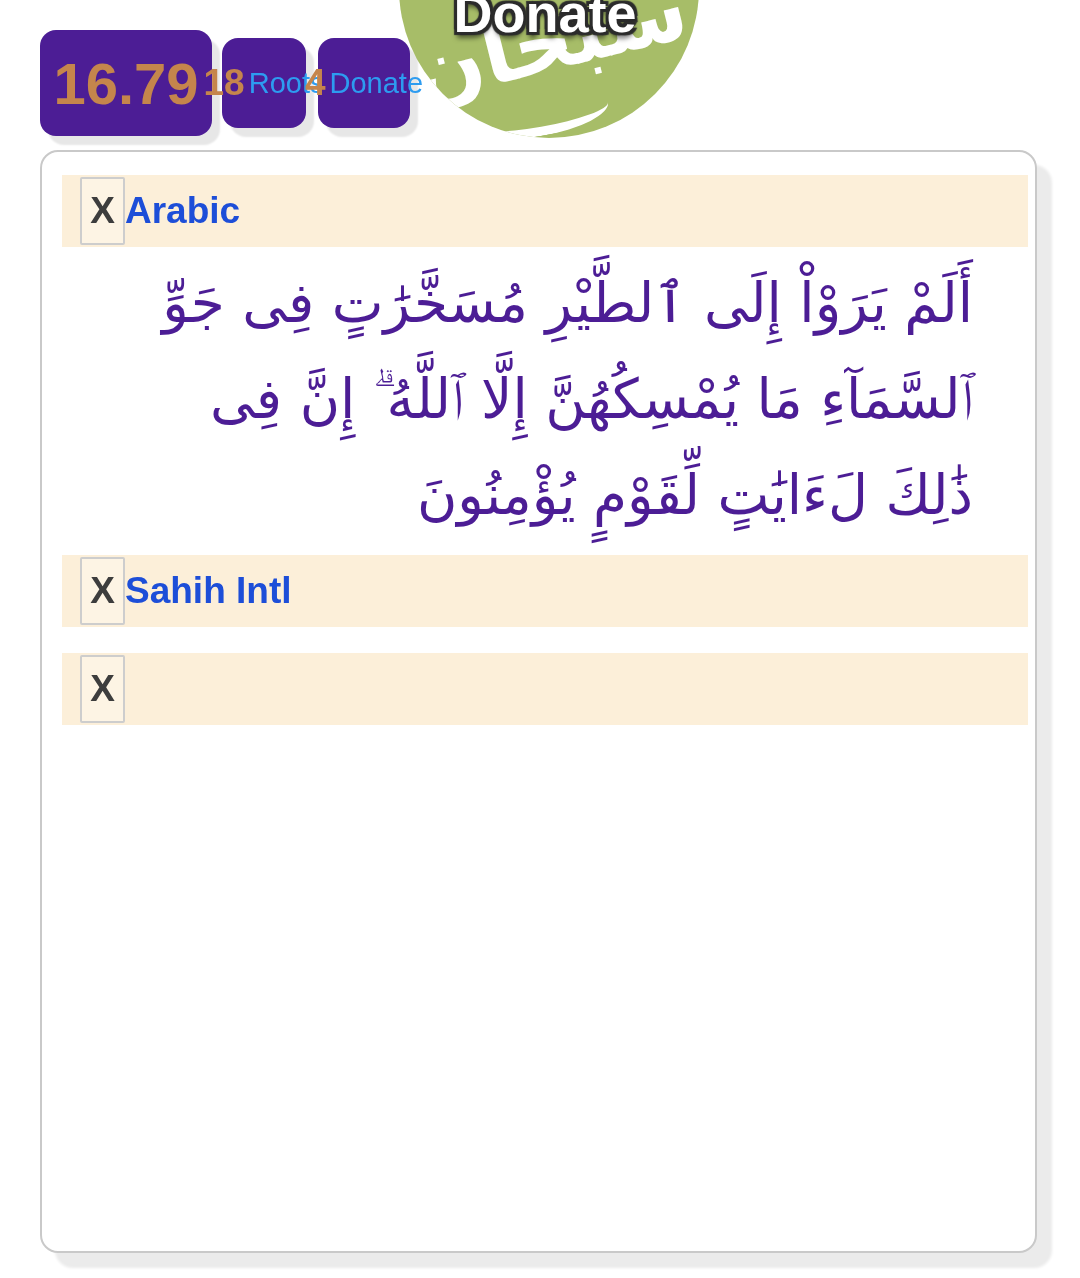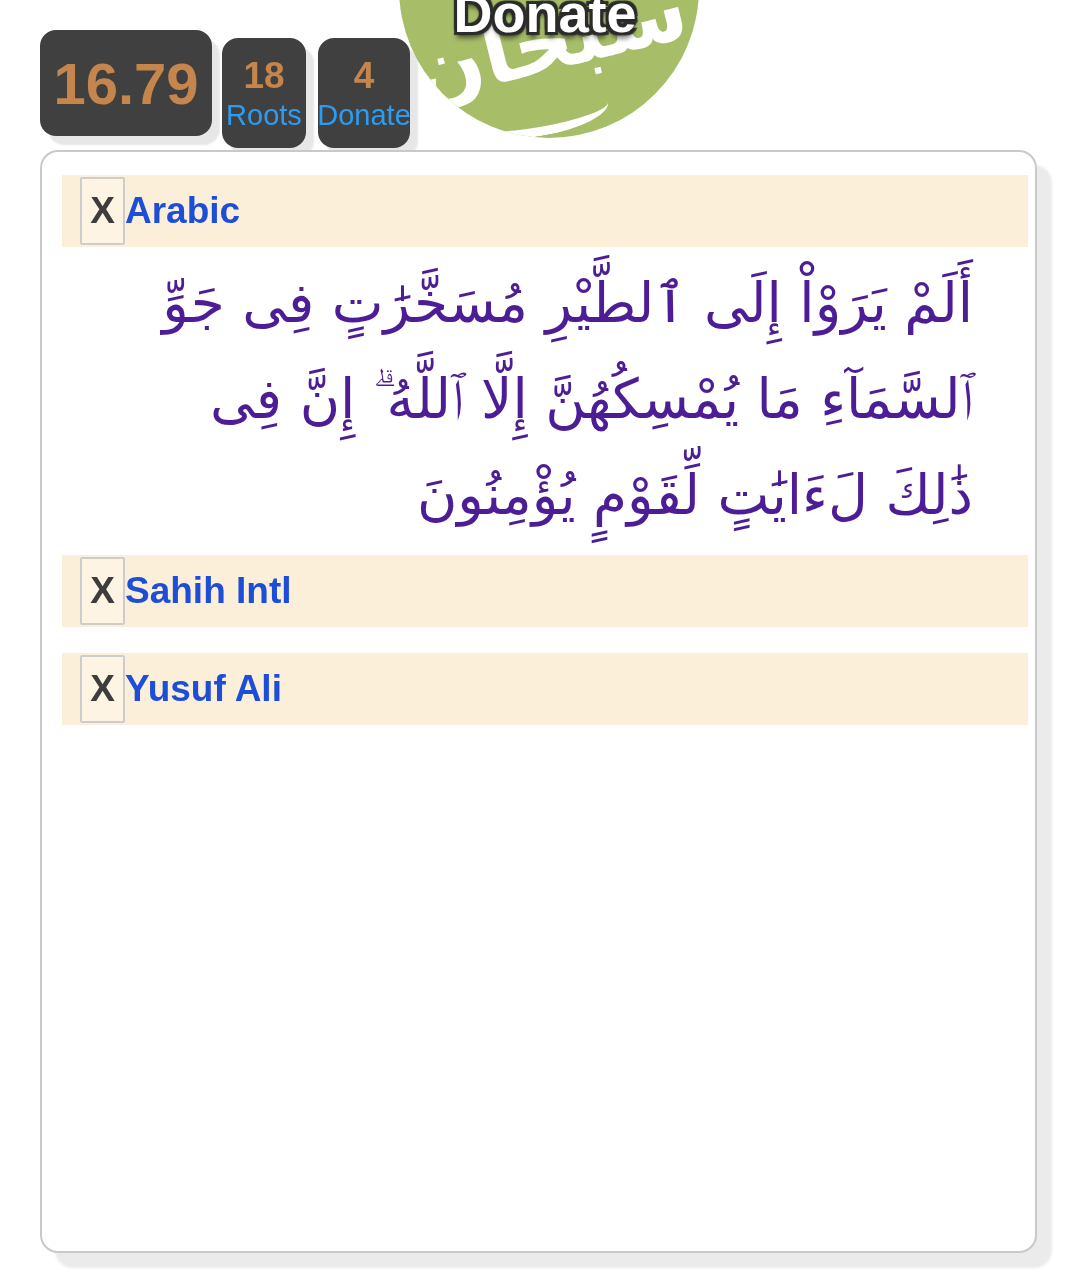"16.79" .badge { background: #404040 -> #4c1d95 }
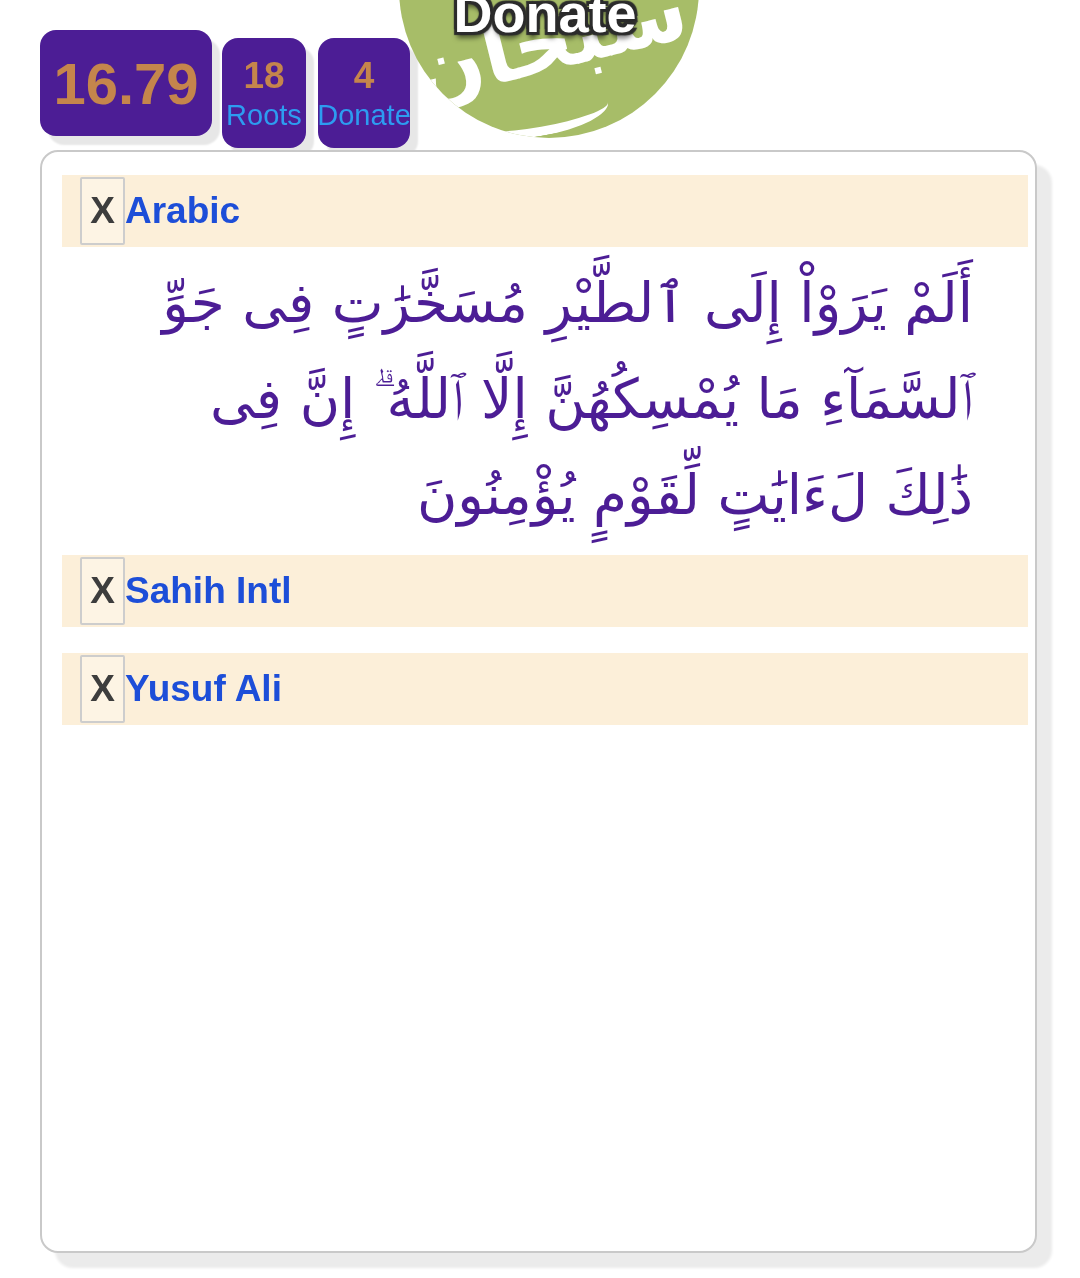"18" .count-badge { flex-direction: column -> none; height: 110px -> 90px }
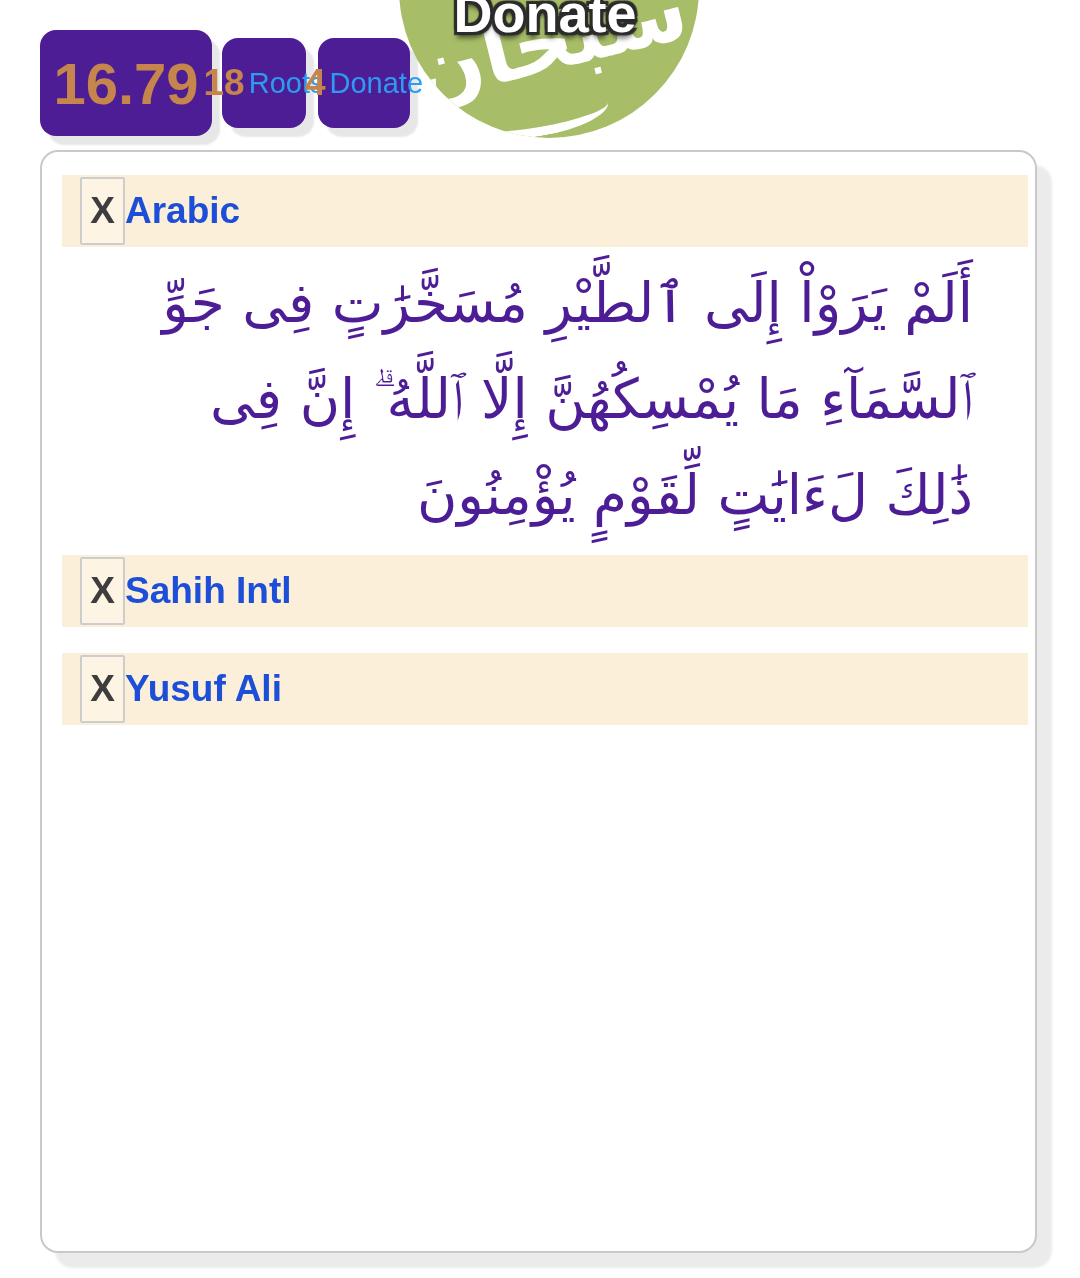"Yusuf Ali" div.section-title { html: <div>Yusuf Ali</div> -> none }
